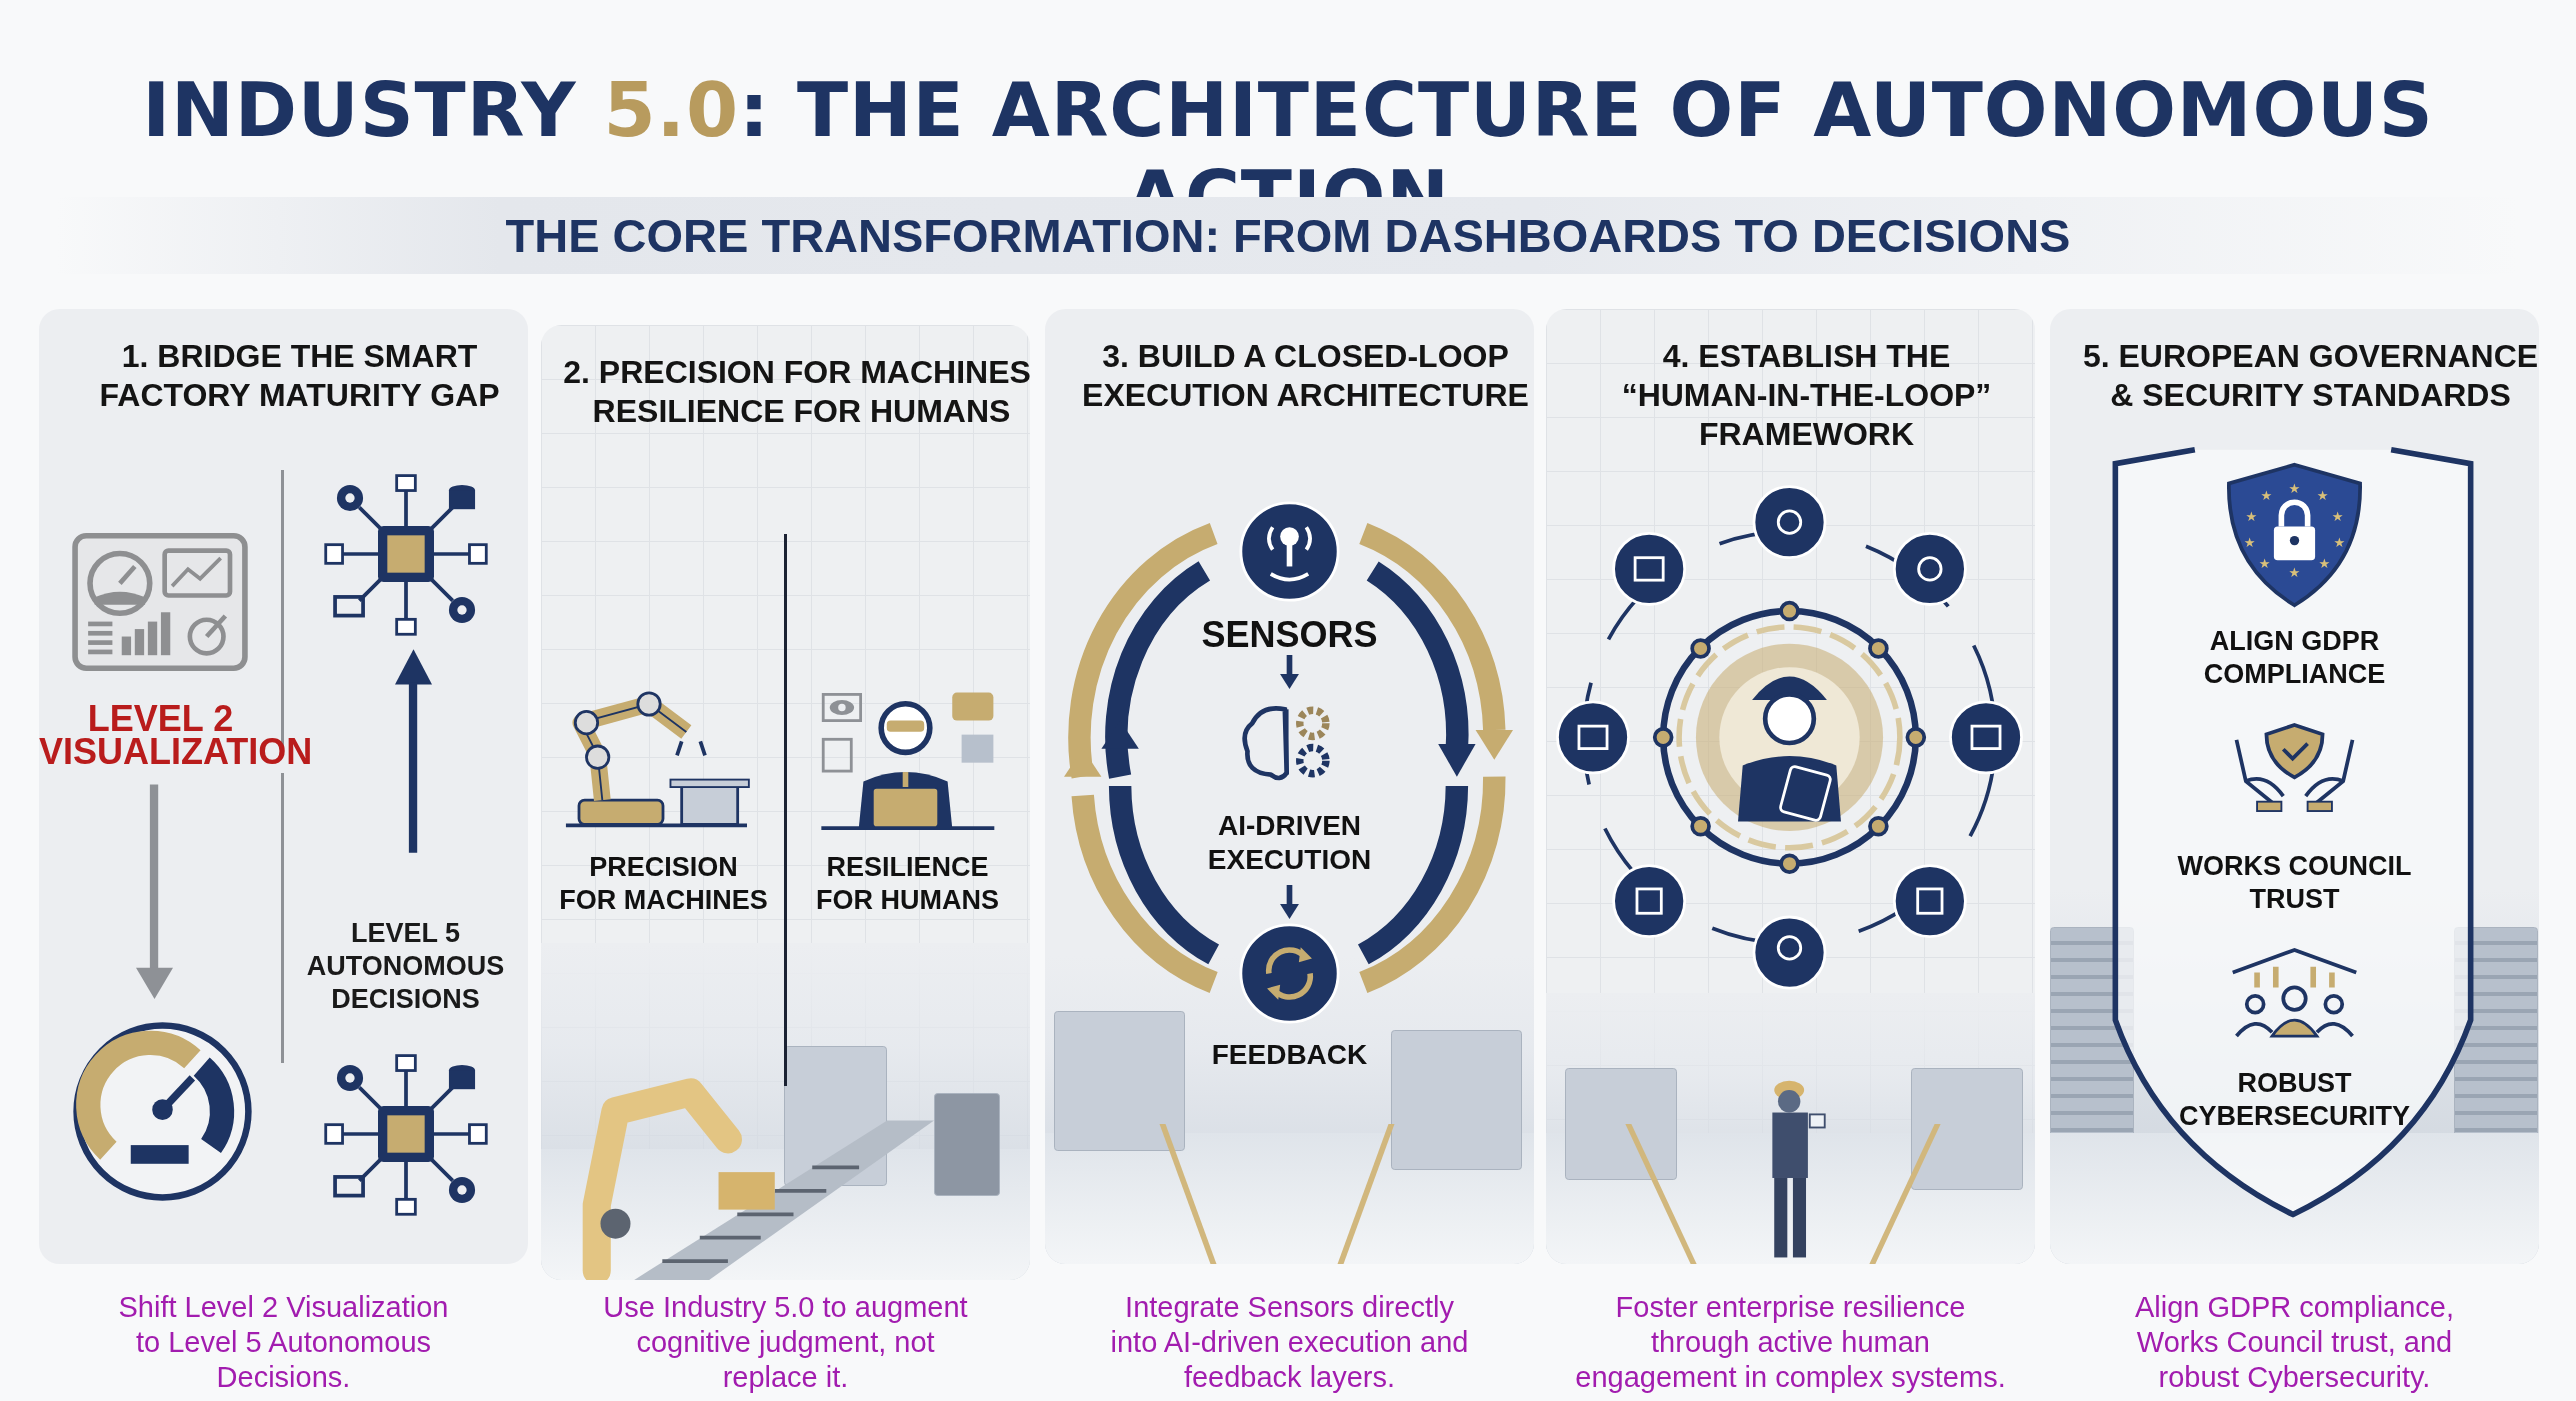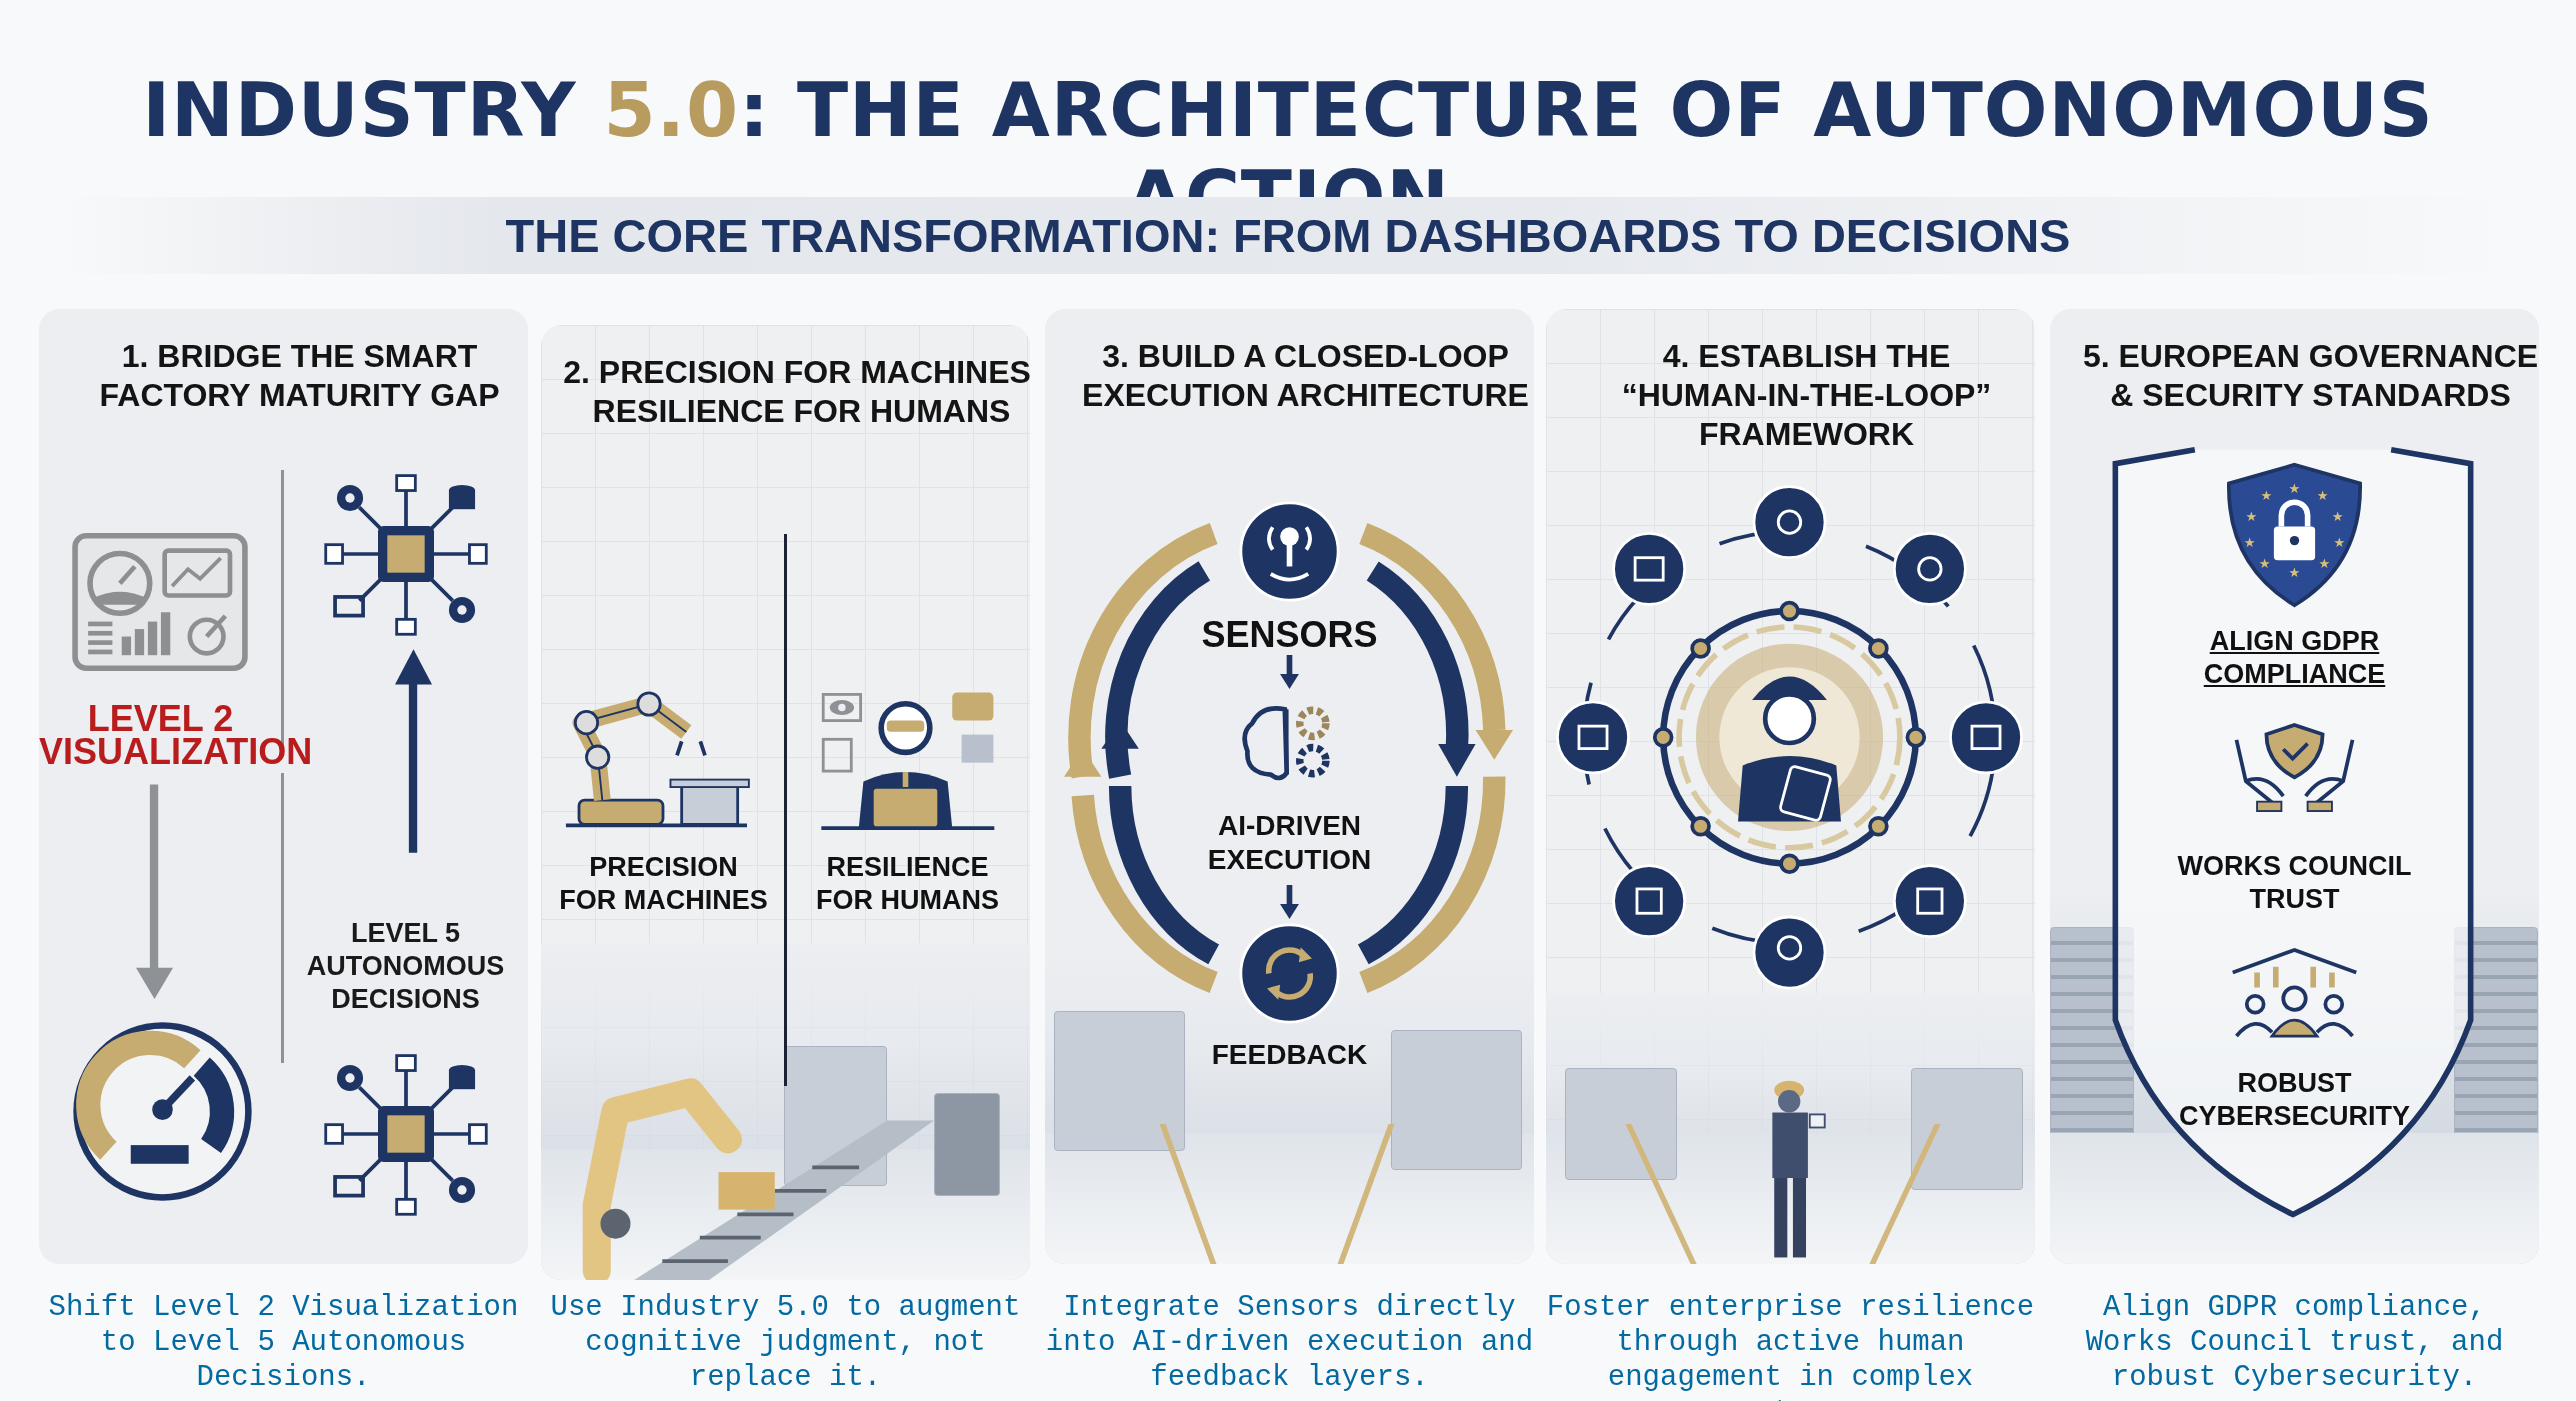"ALIGN GDPR" div.lbl { text-decoration: underline -> none }
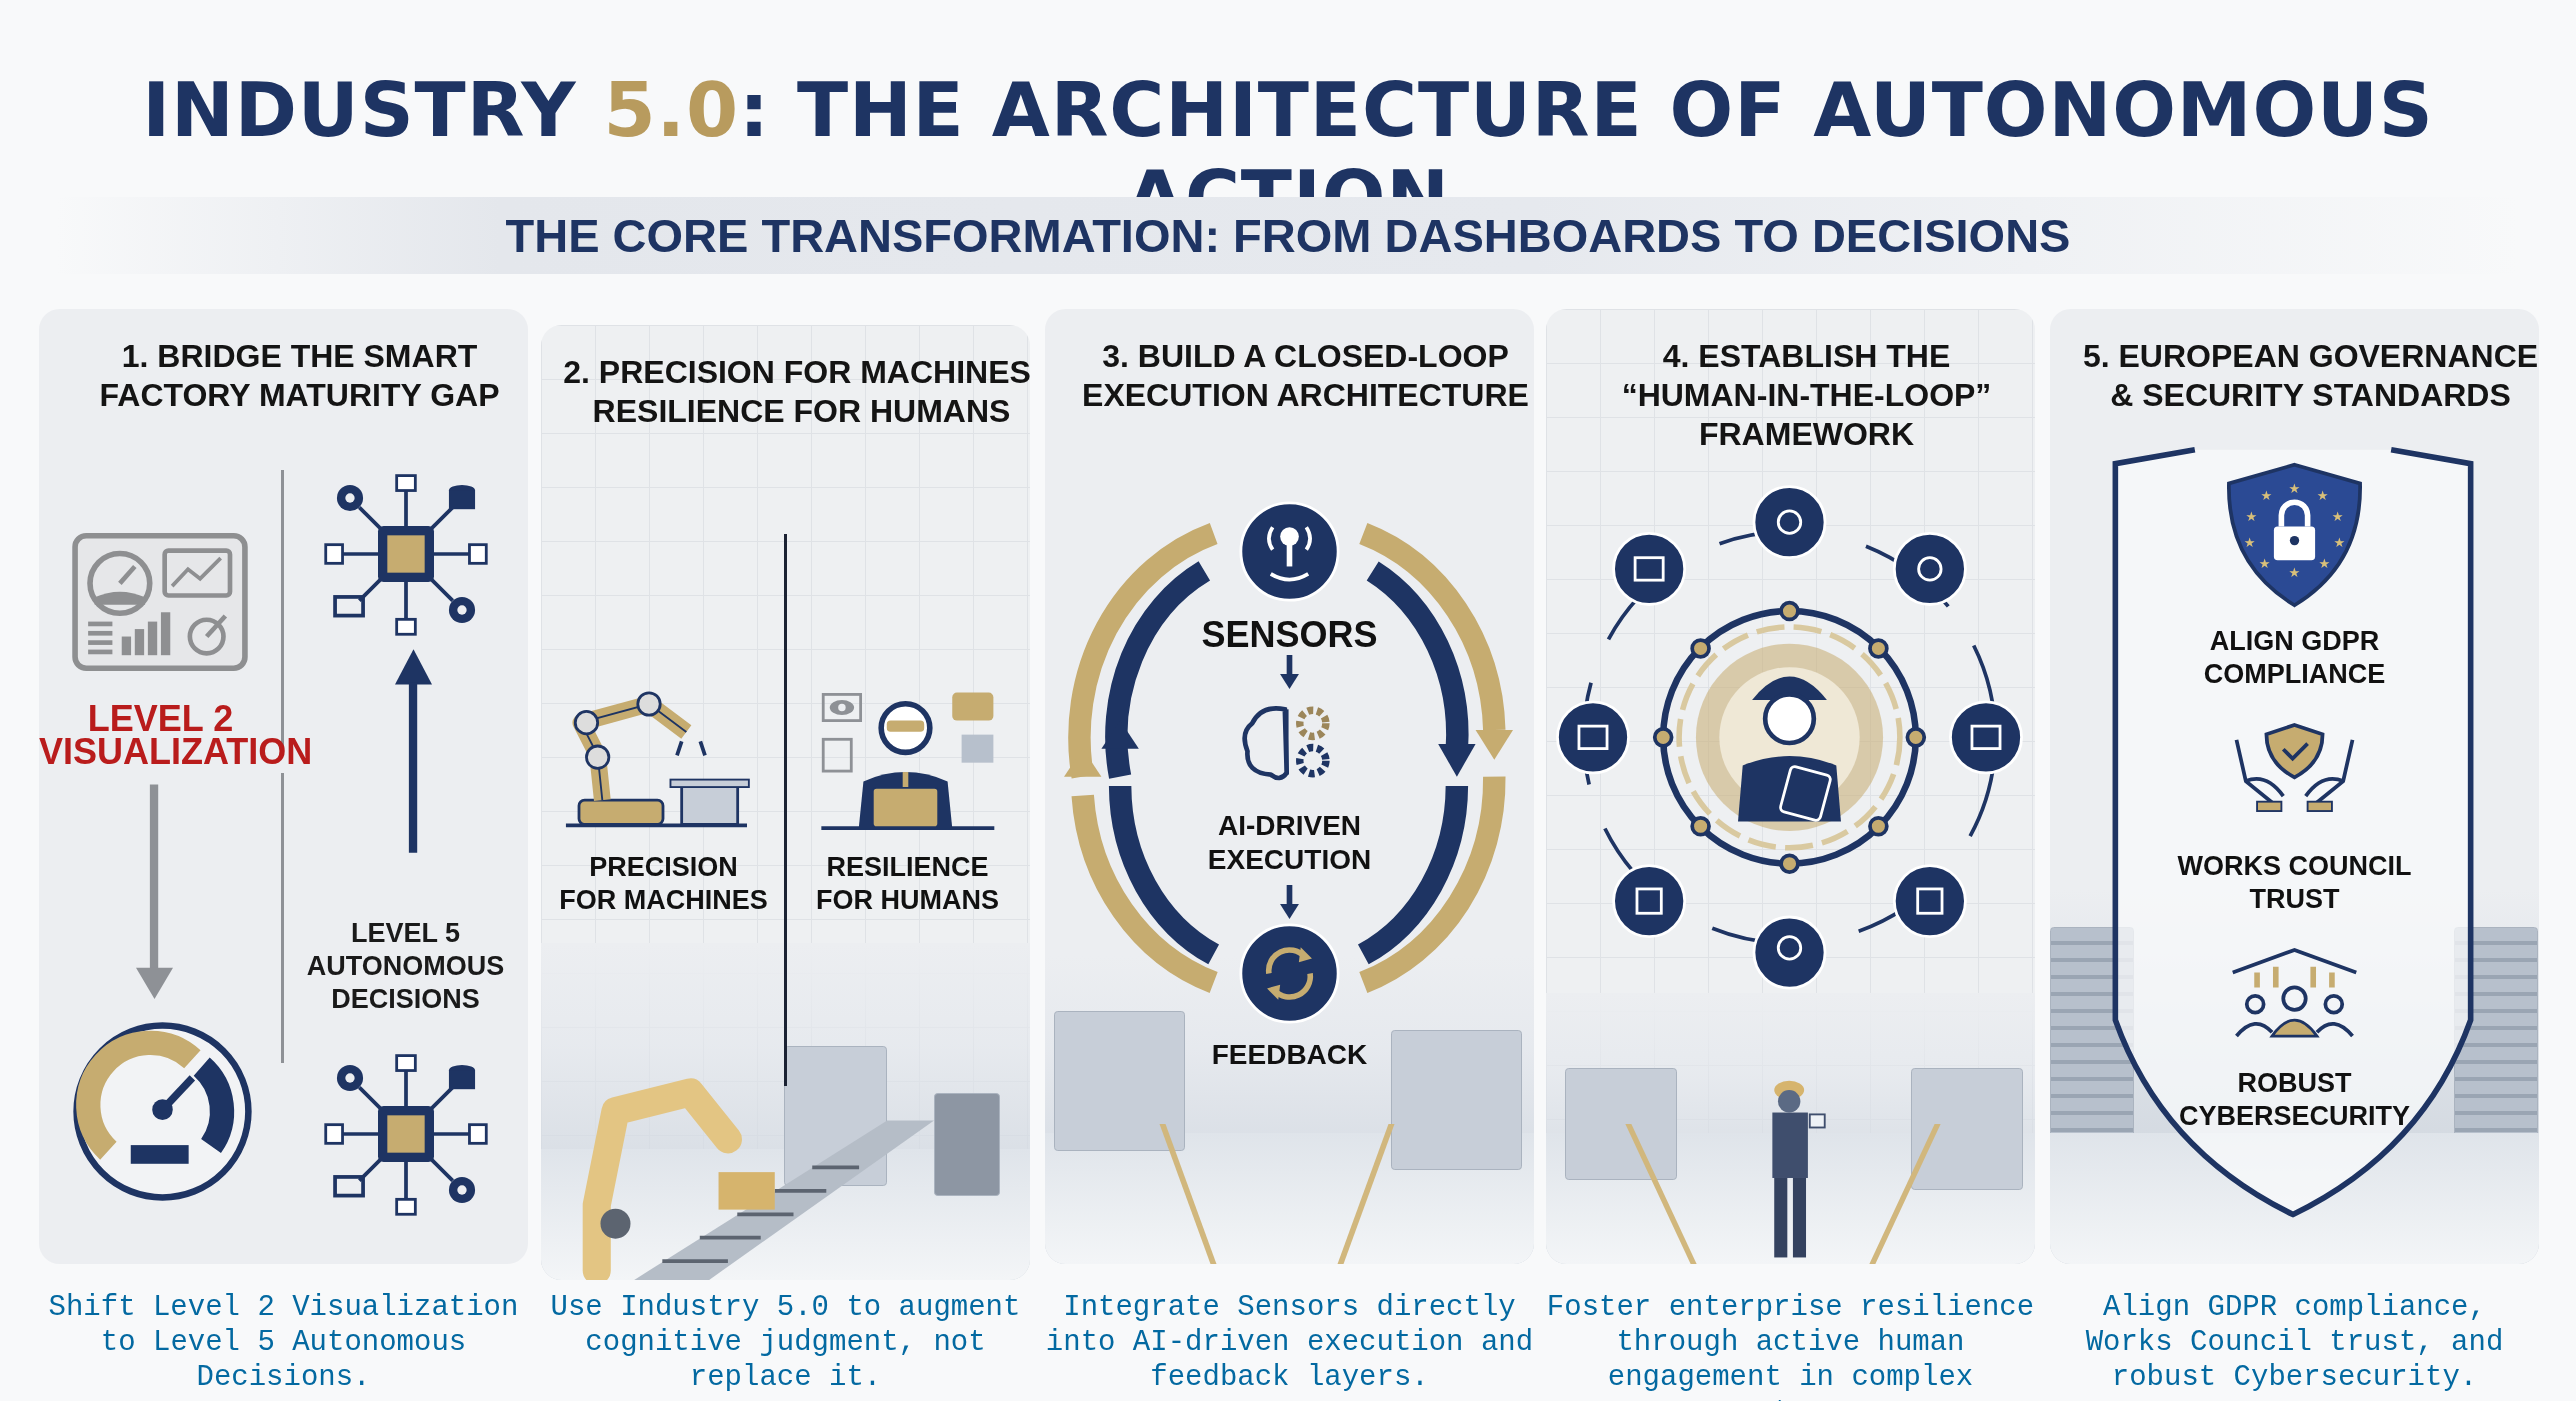"Shift Level 2 Visualization" .bottom-text { color: #0369a1 -> #a21caf; font-family: Liberation Mono, monospace -> Liberation Sans, sans-serif }
